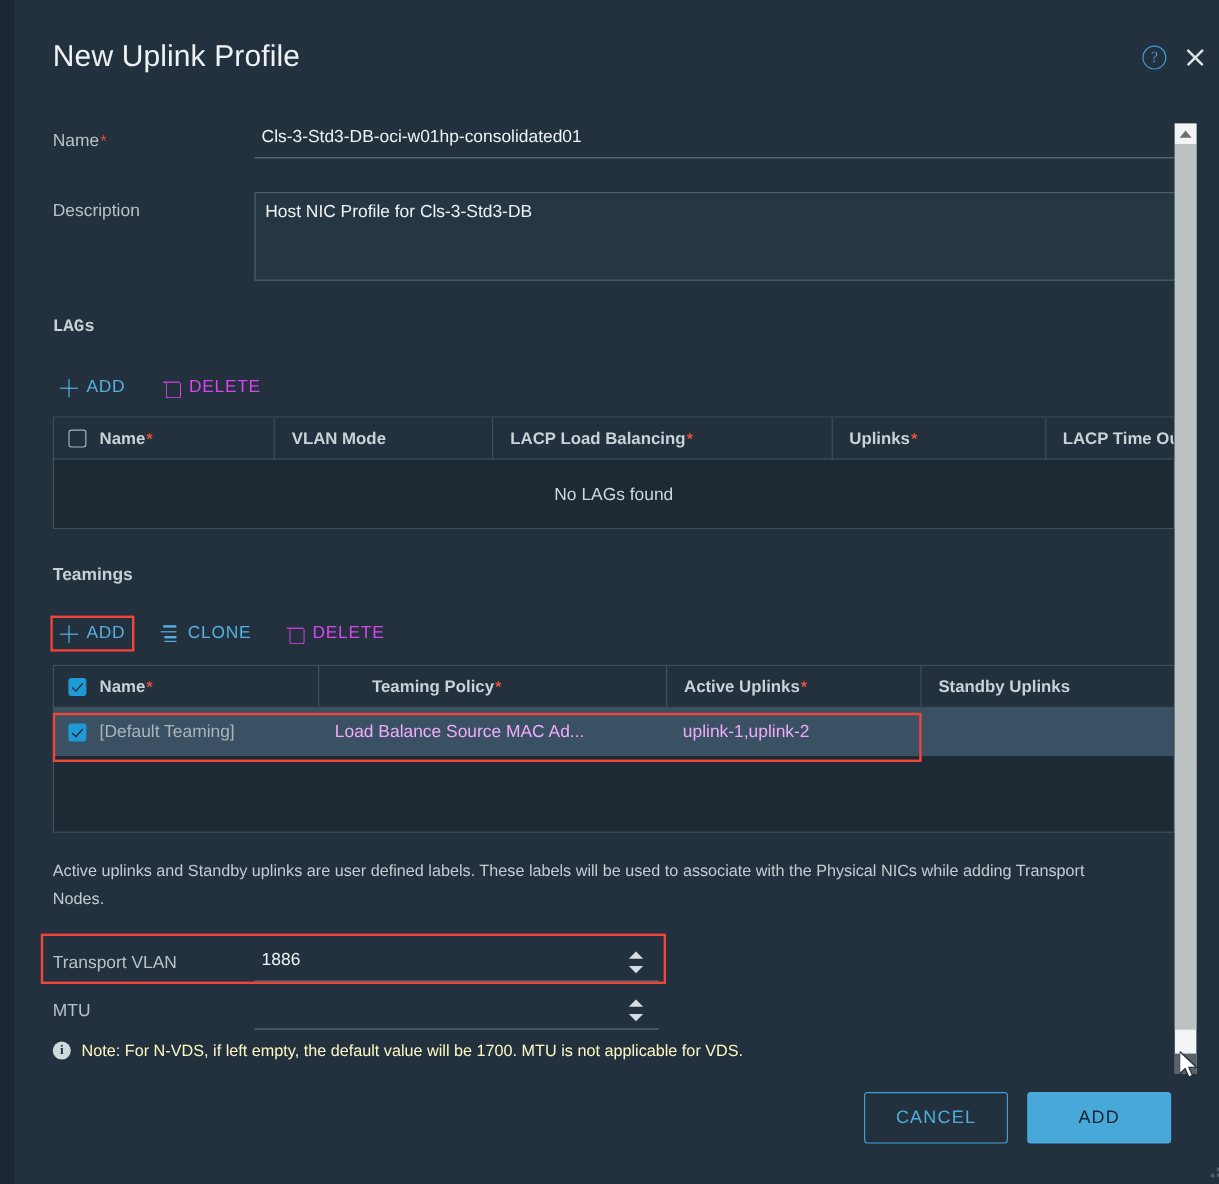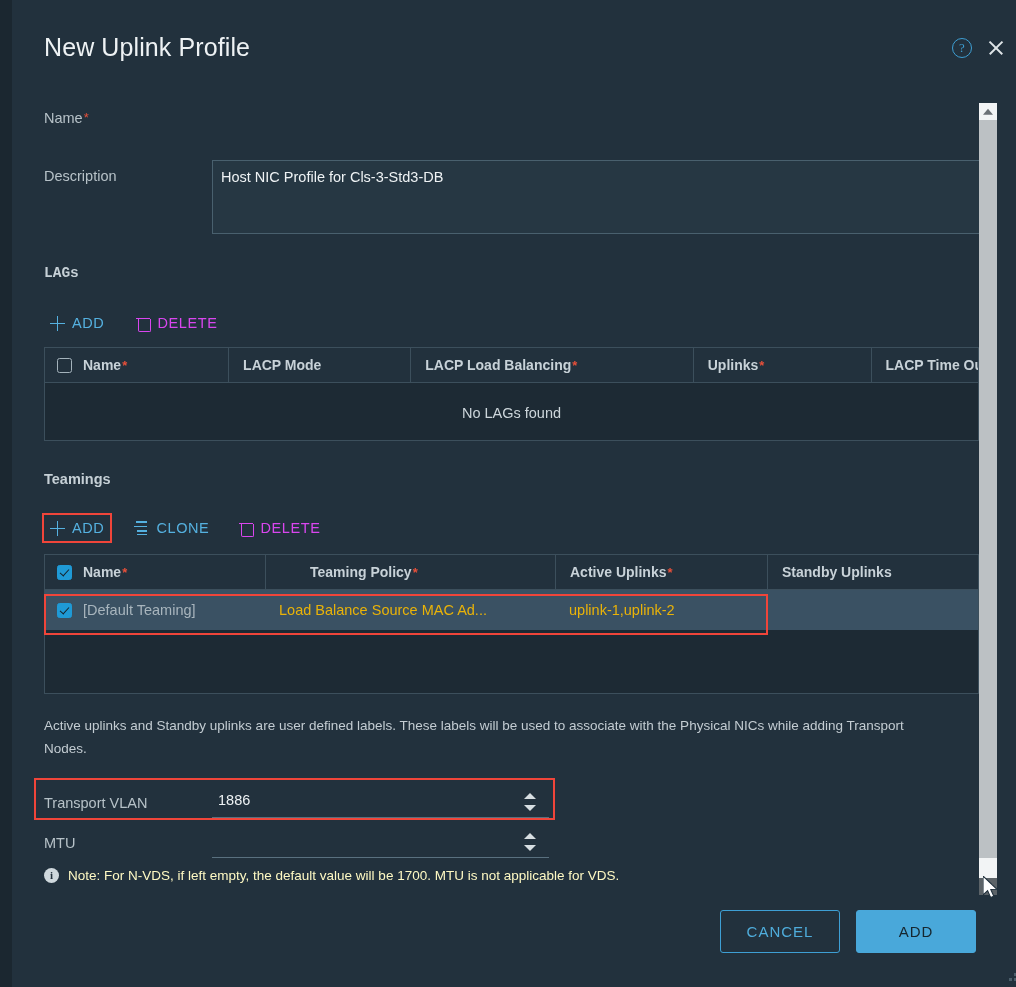"Cls-3-Std3-DB-oci-w01hp-consolidated01" div.ftext-wrap { html: none -> <div> <input> </div> }
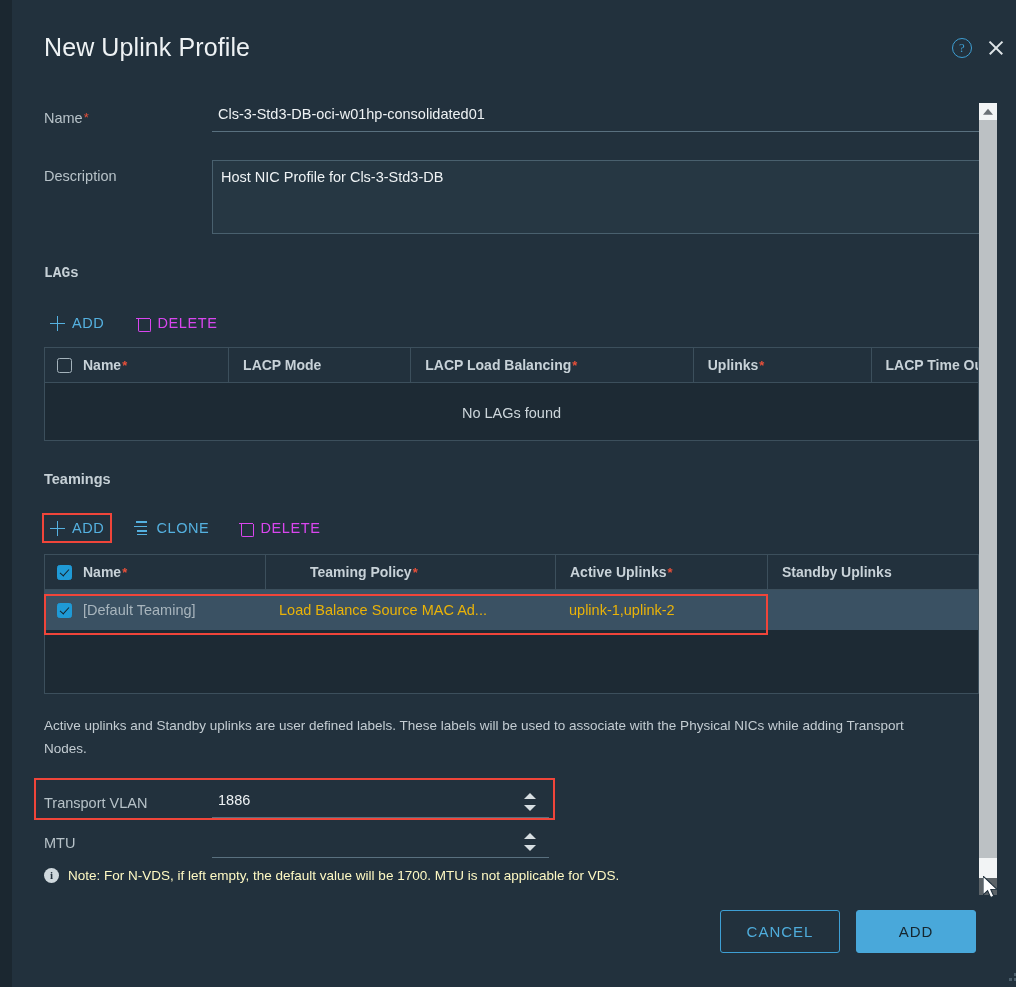"LACP Mode" div.th { text: LACP -> VLAN }
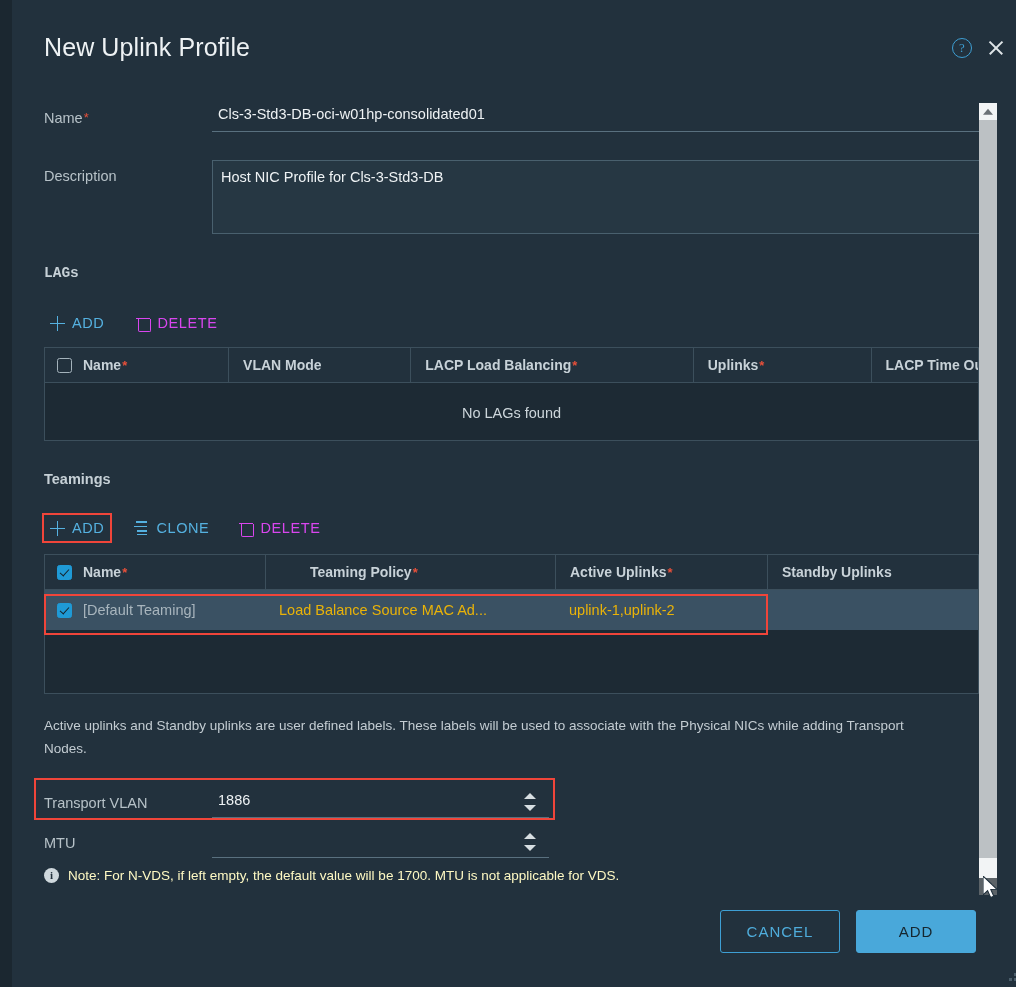"Load Balance Source MAC Ad..." .td { color: #eab308 -> #f0abfc }
